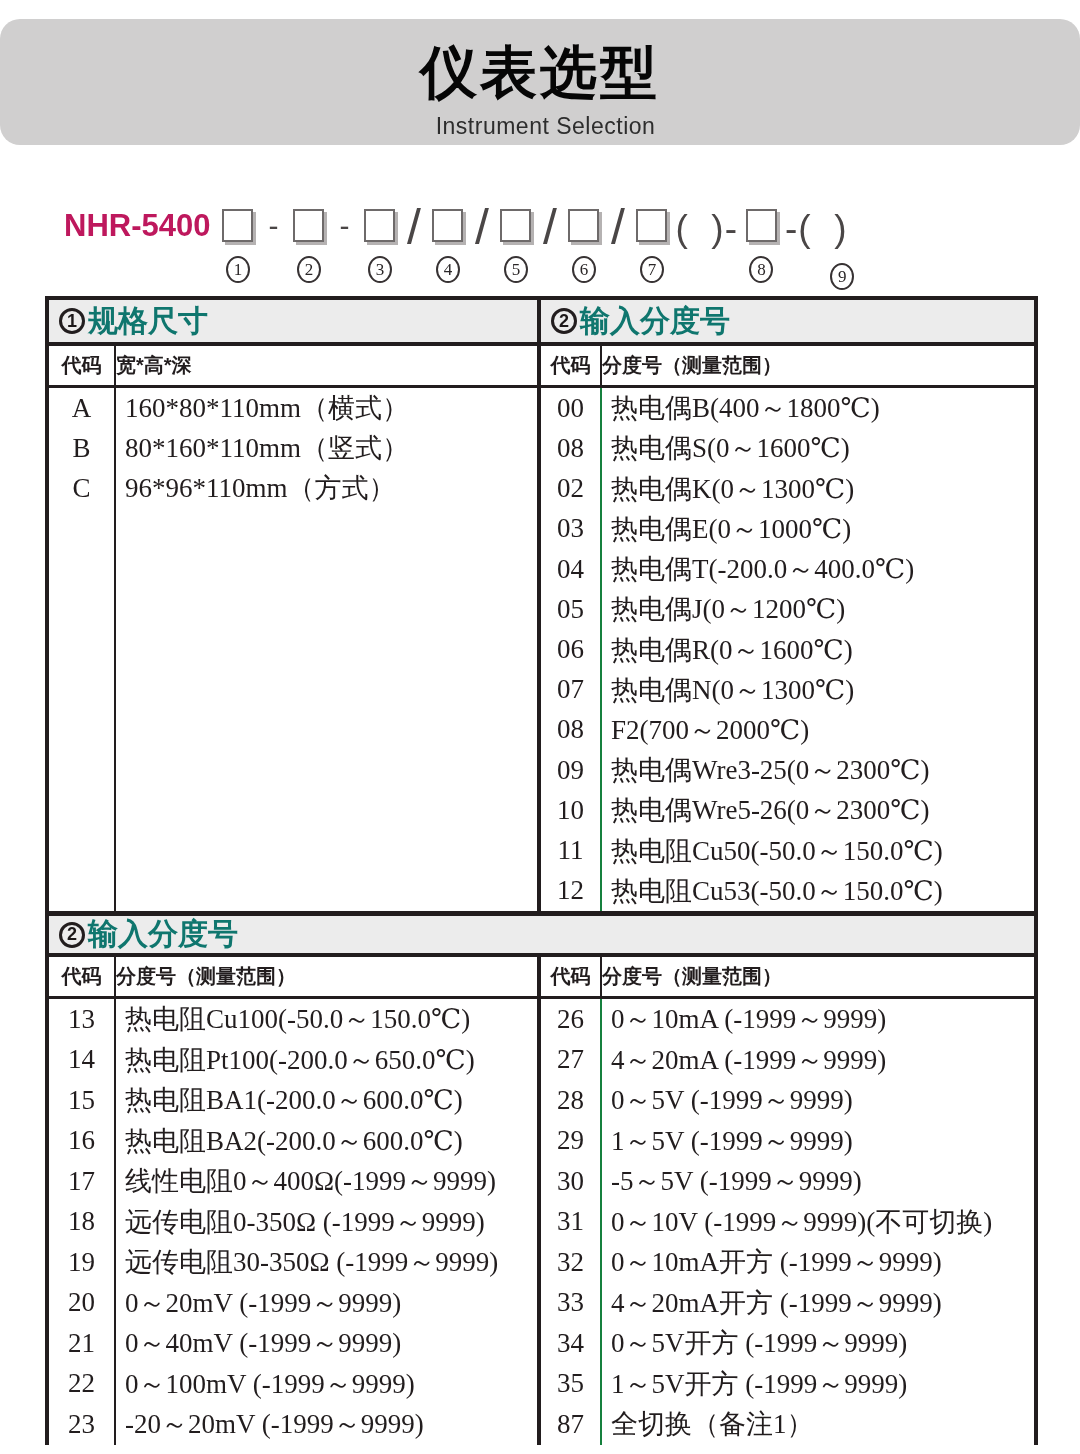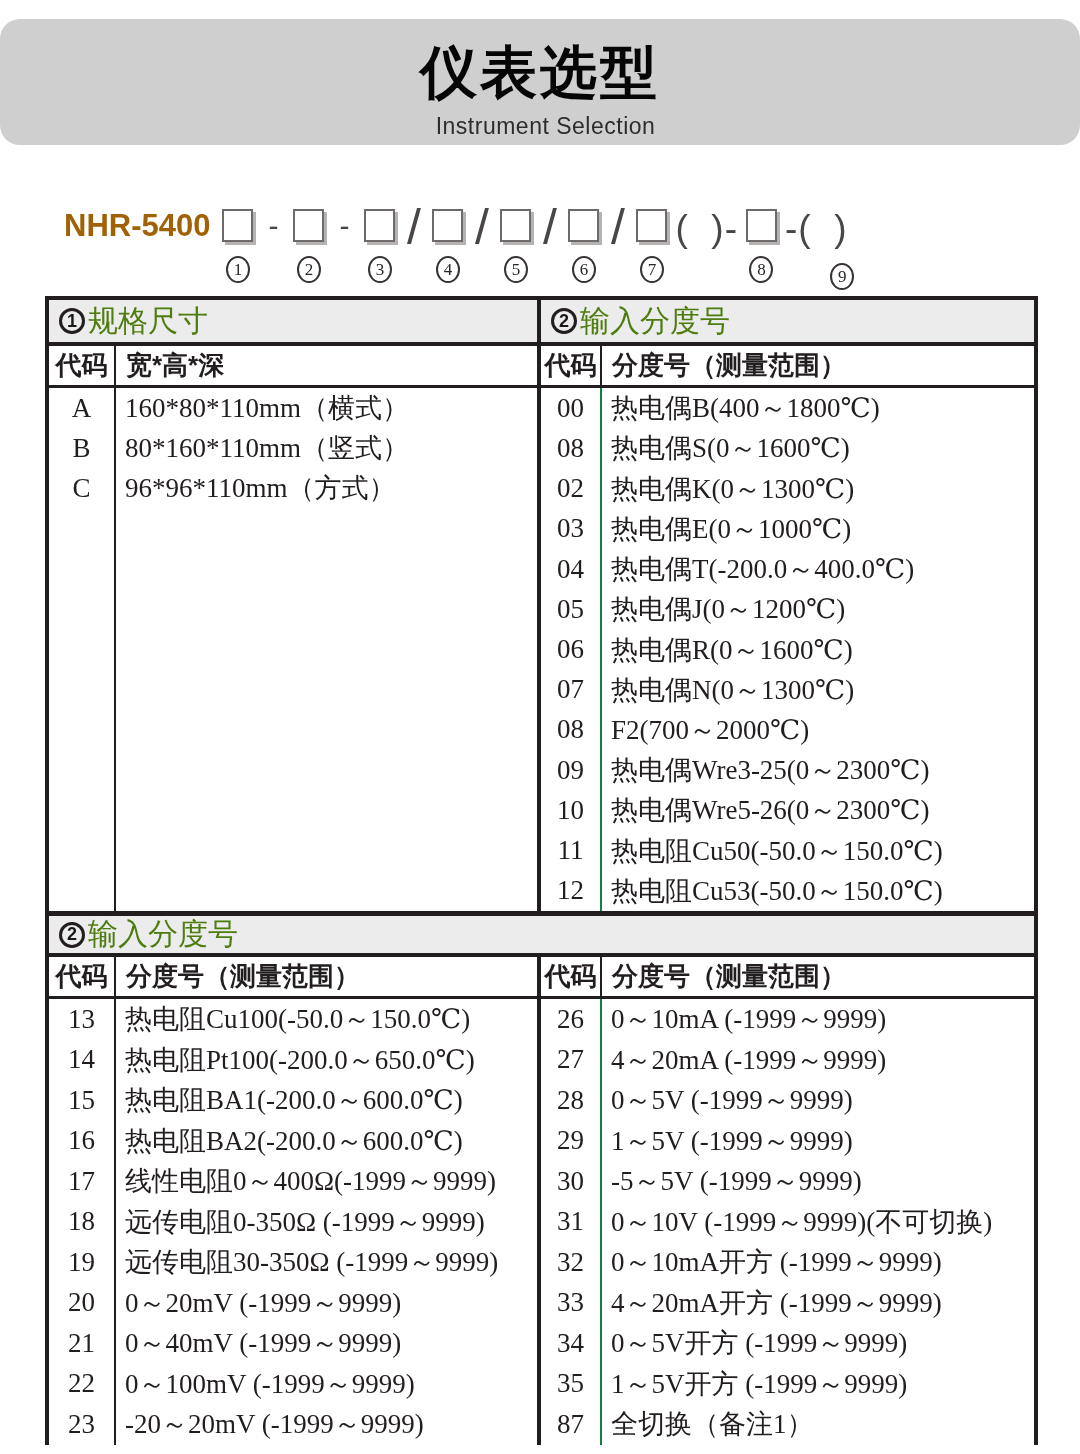"NHR-5400" .prefix { color: #a16207 -> #be185d }
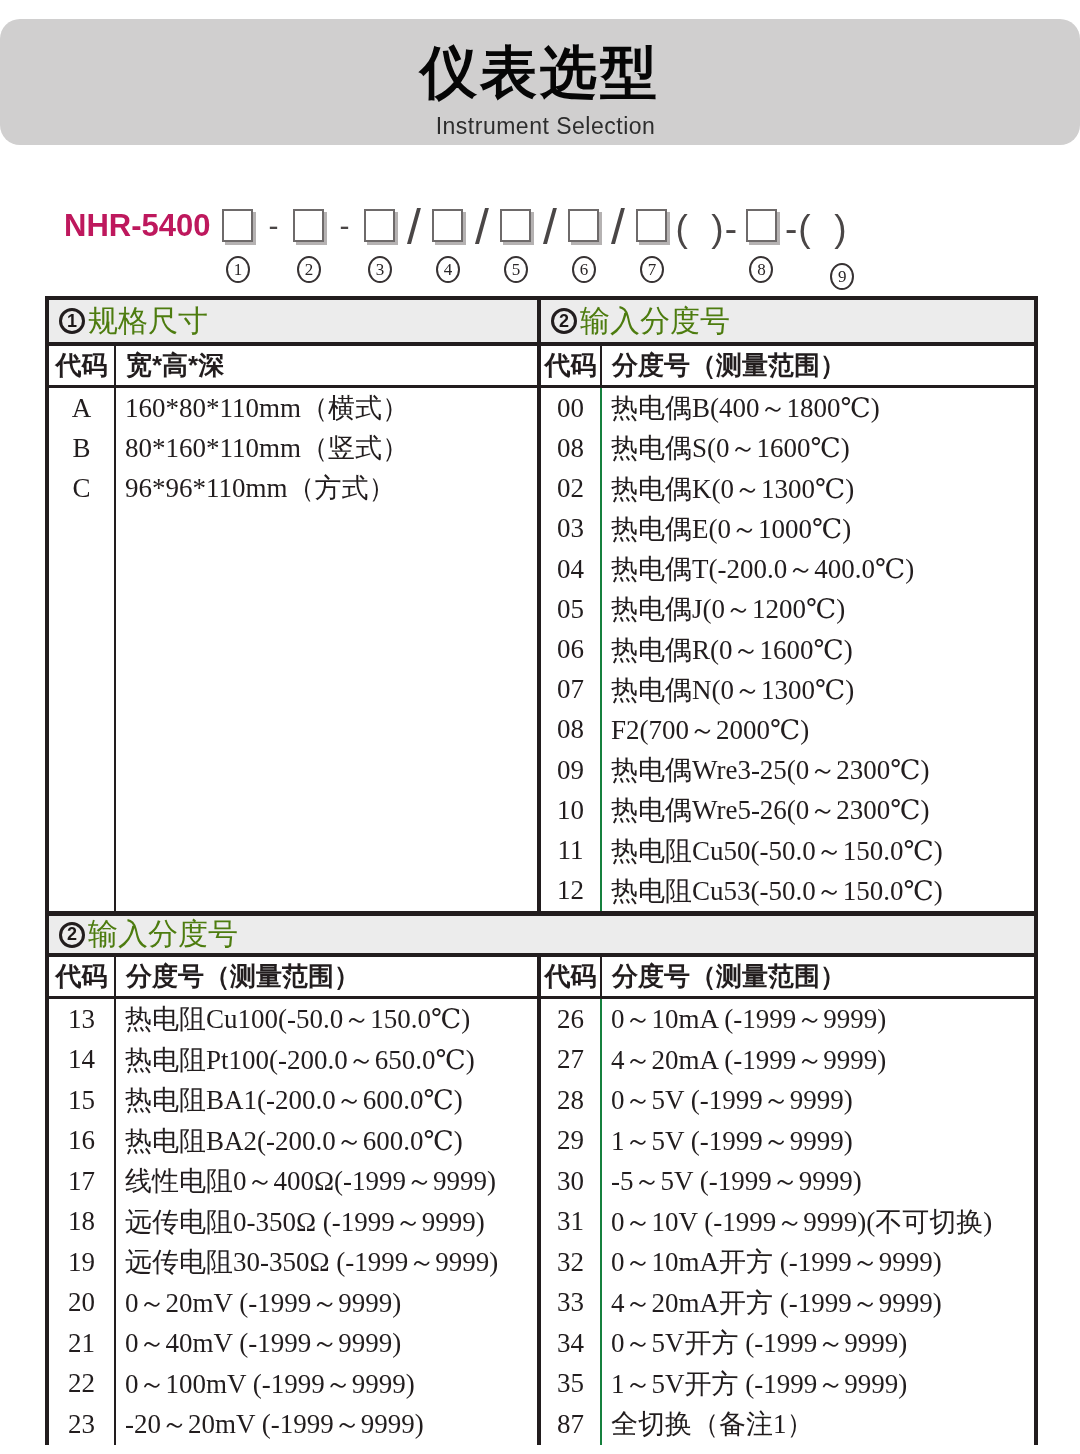"规格尺寸" .sec-title { color: #4d7c0f -> #0f766e; font-weight: normal -> bold }
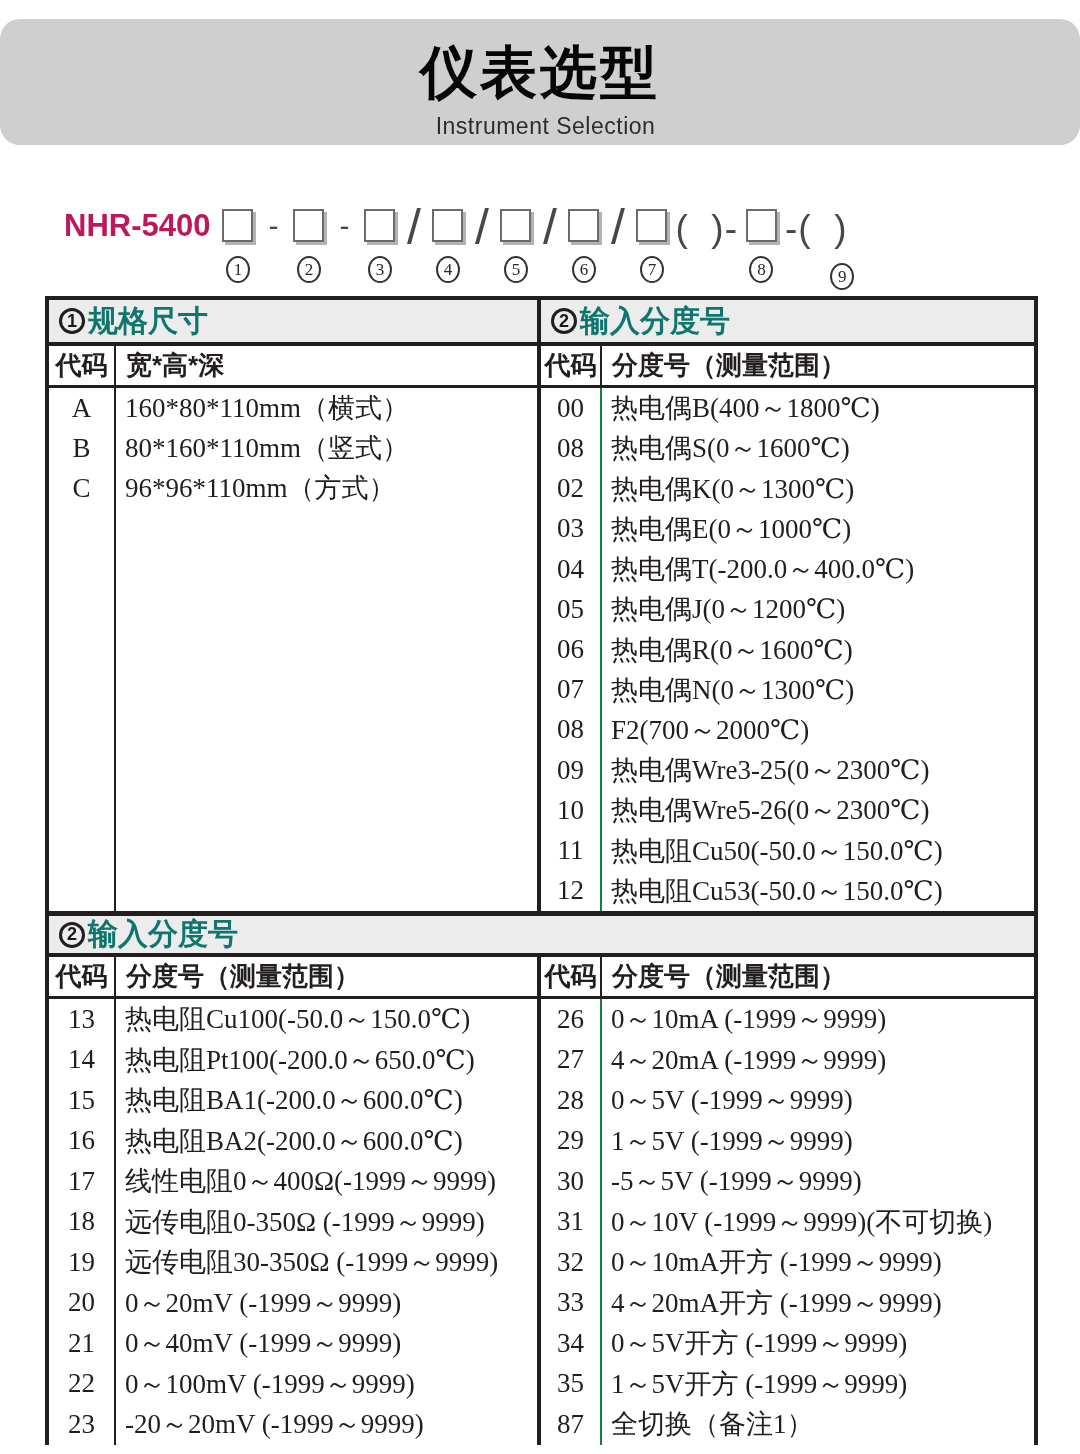"代码" .cols-row { font-size: 26px -> 20px }
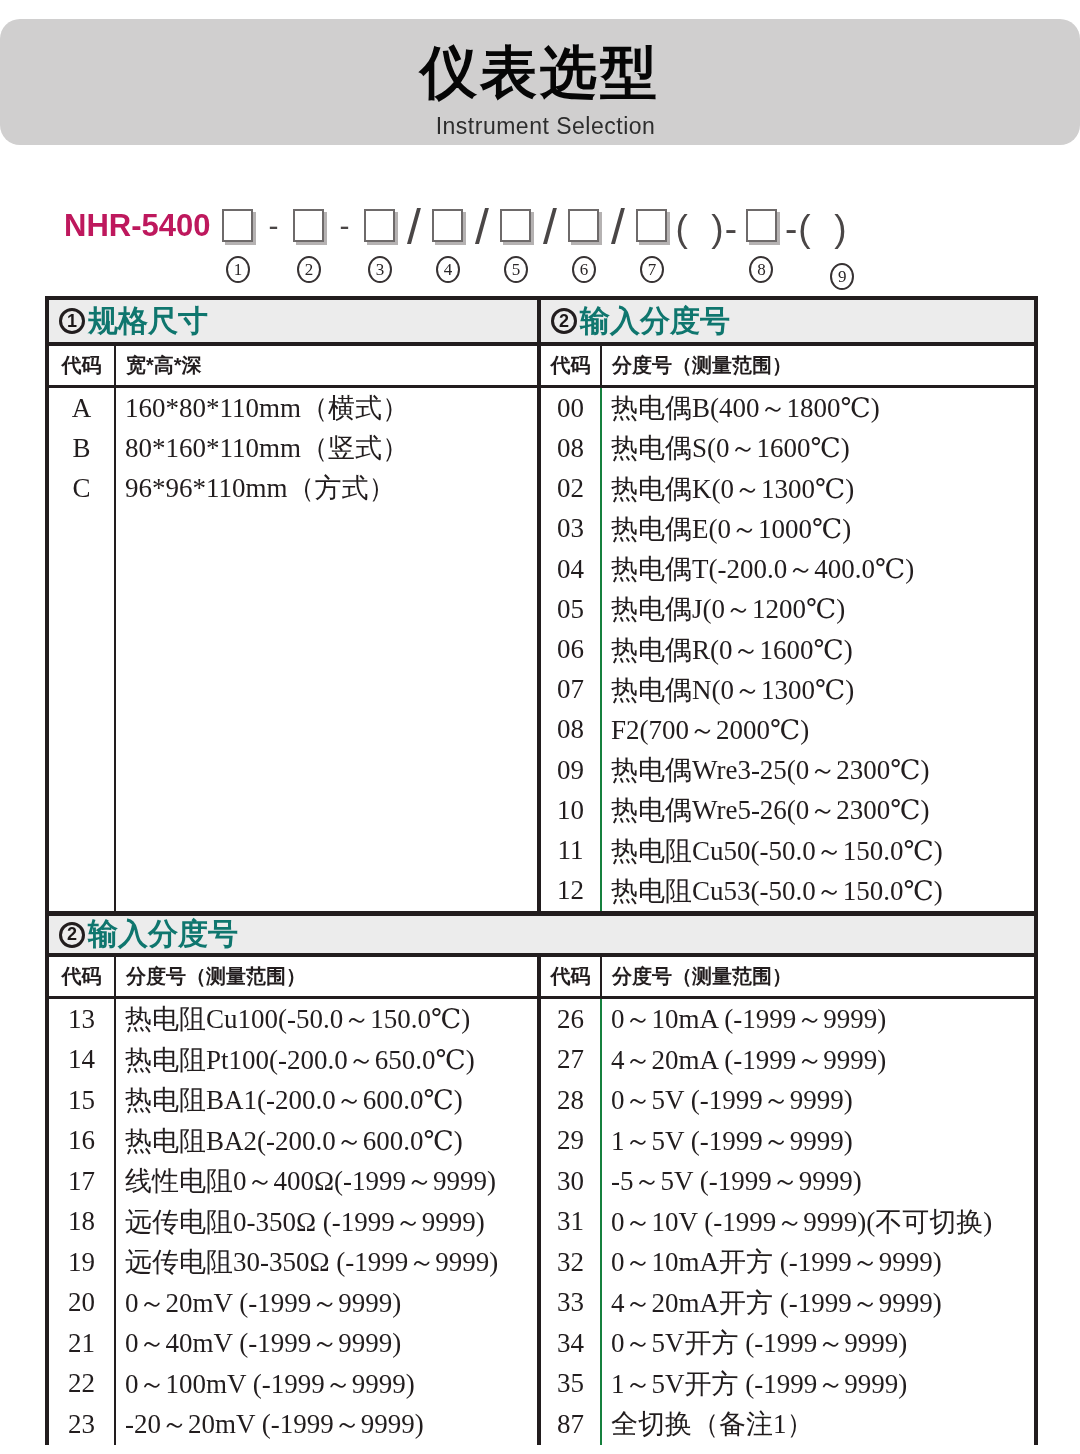"宽*高*深" .desc-h { padding-left: 10px -> none }
